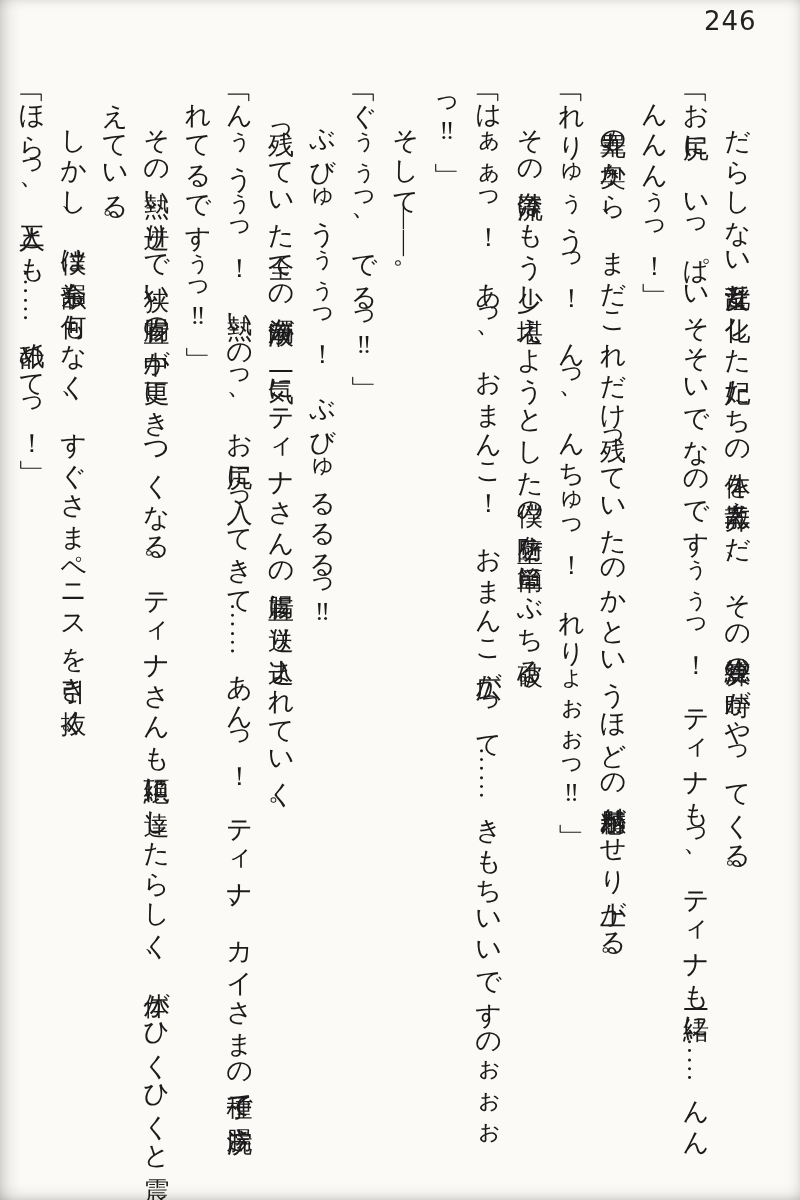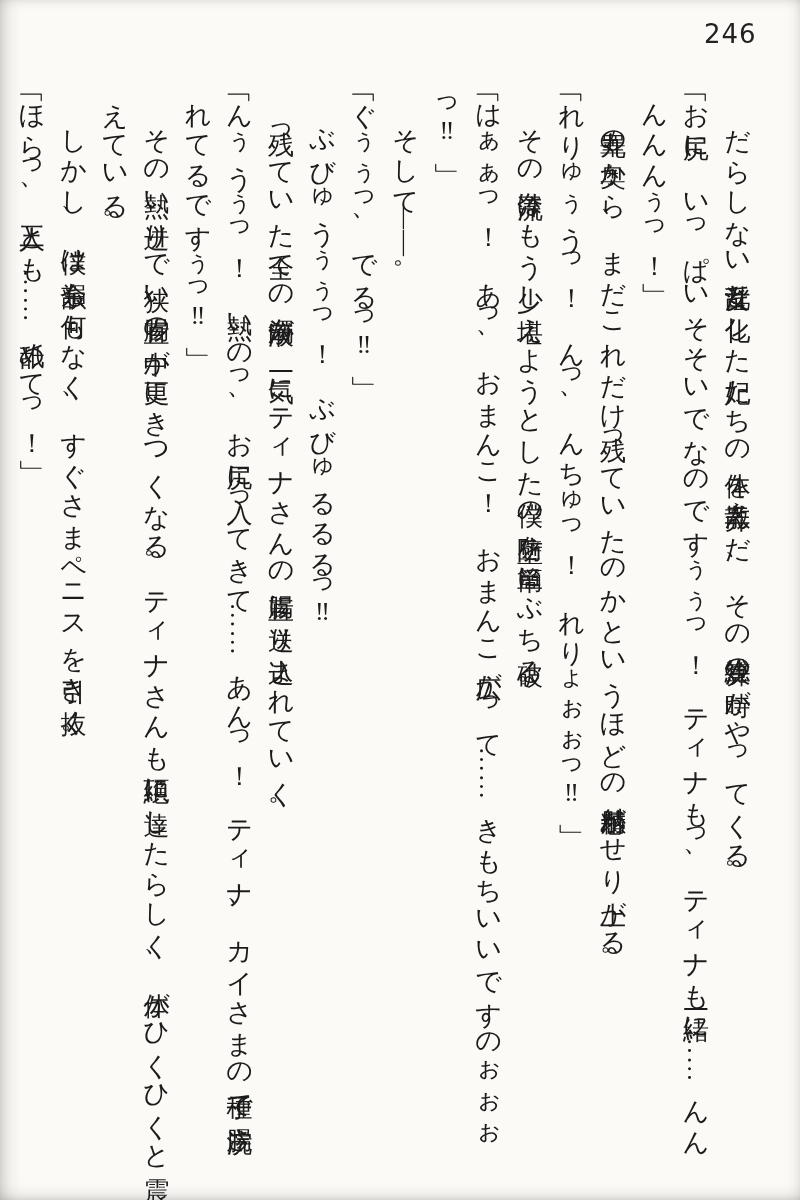"246" .page-number { top: 19px -> 6px }
